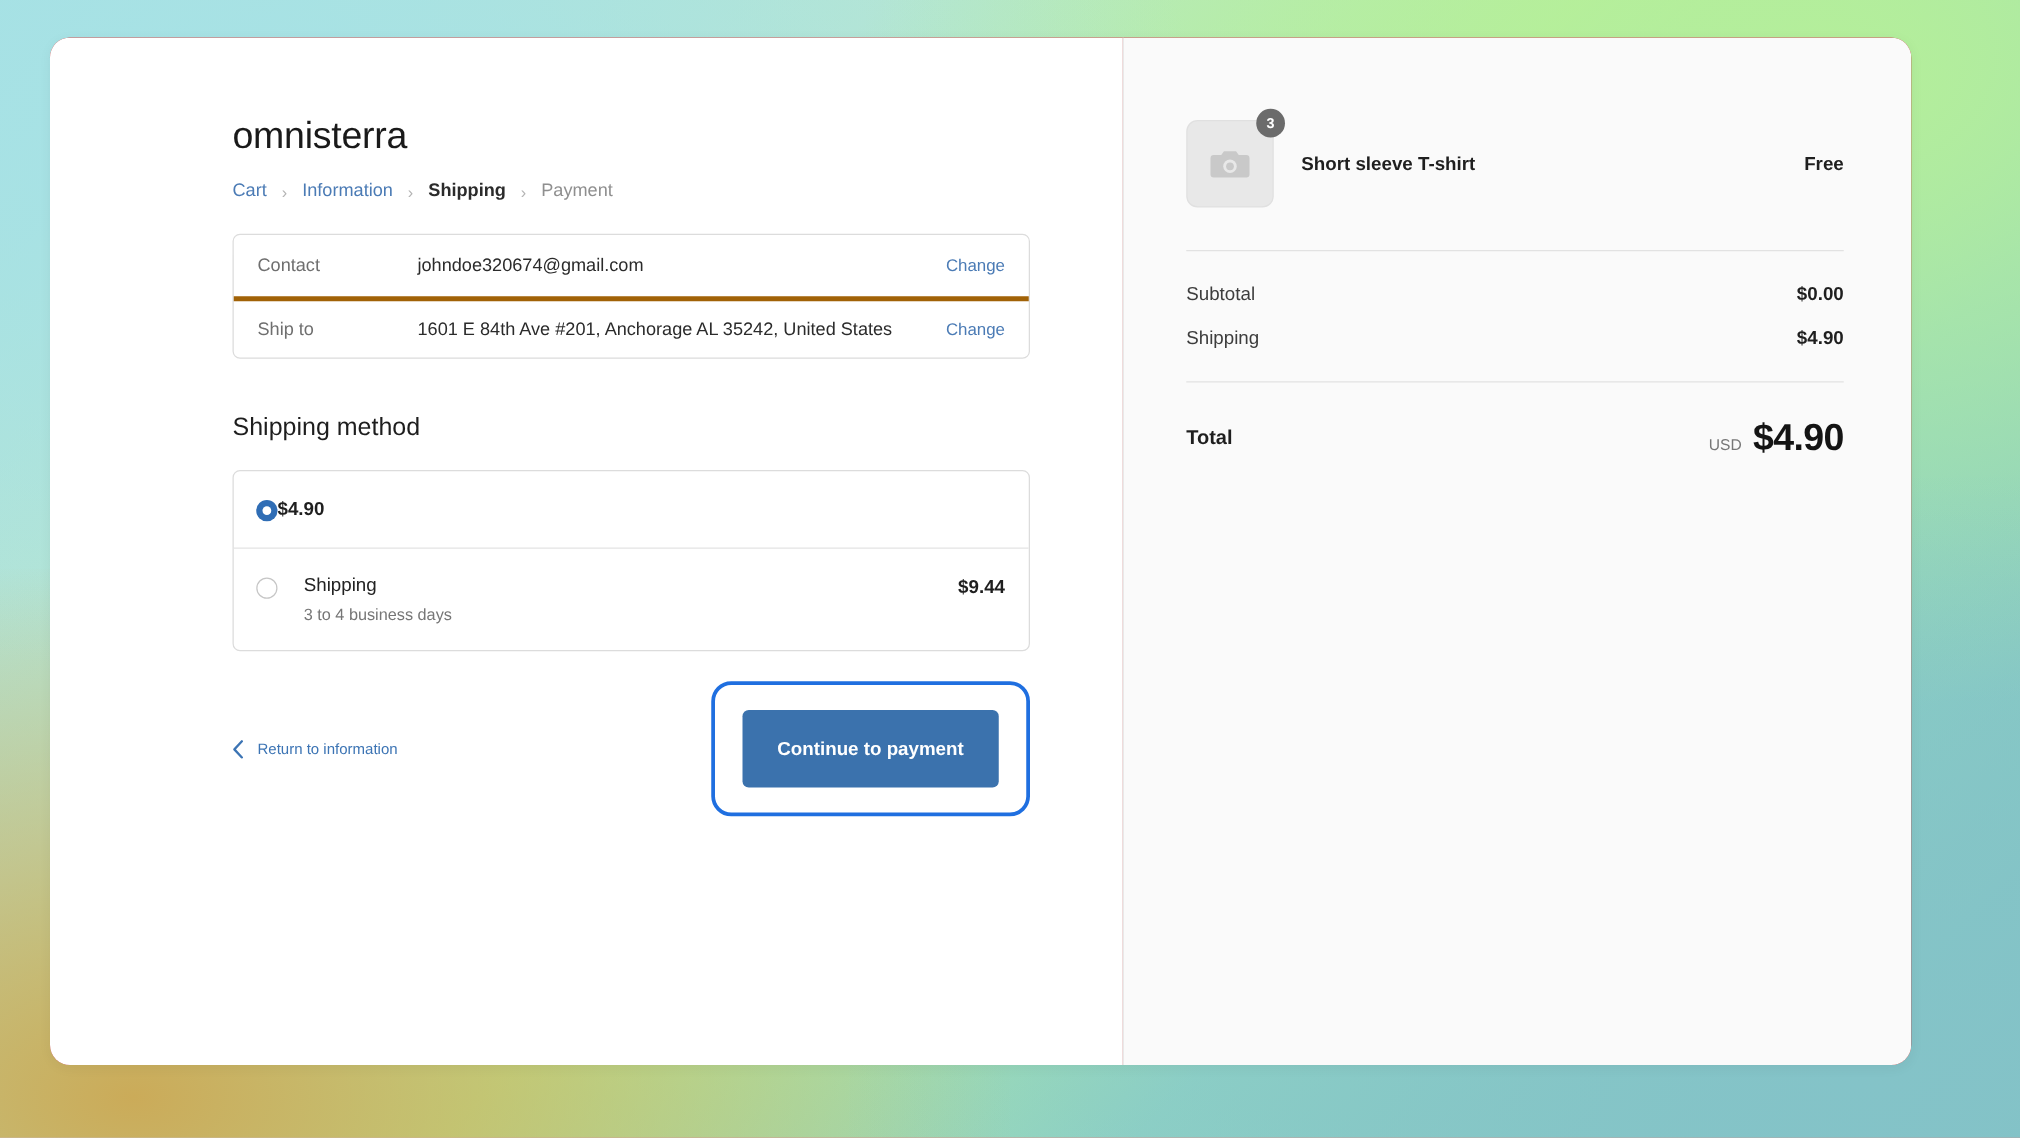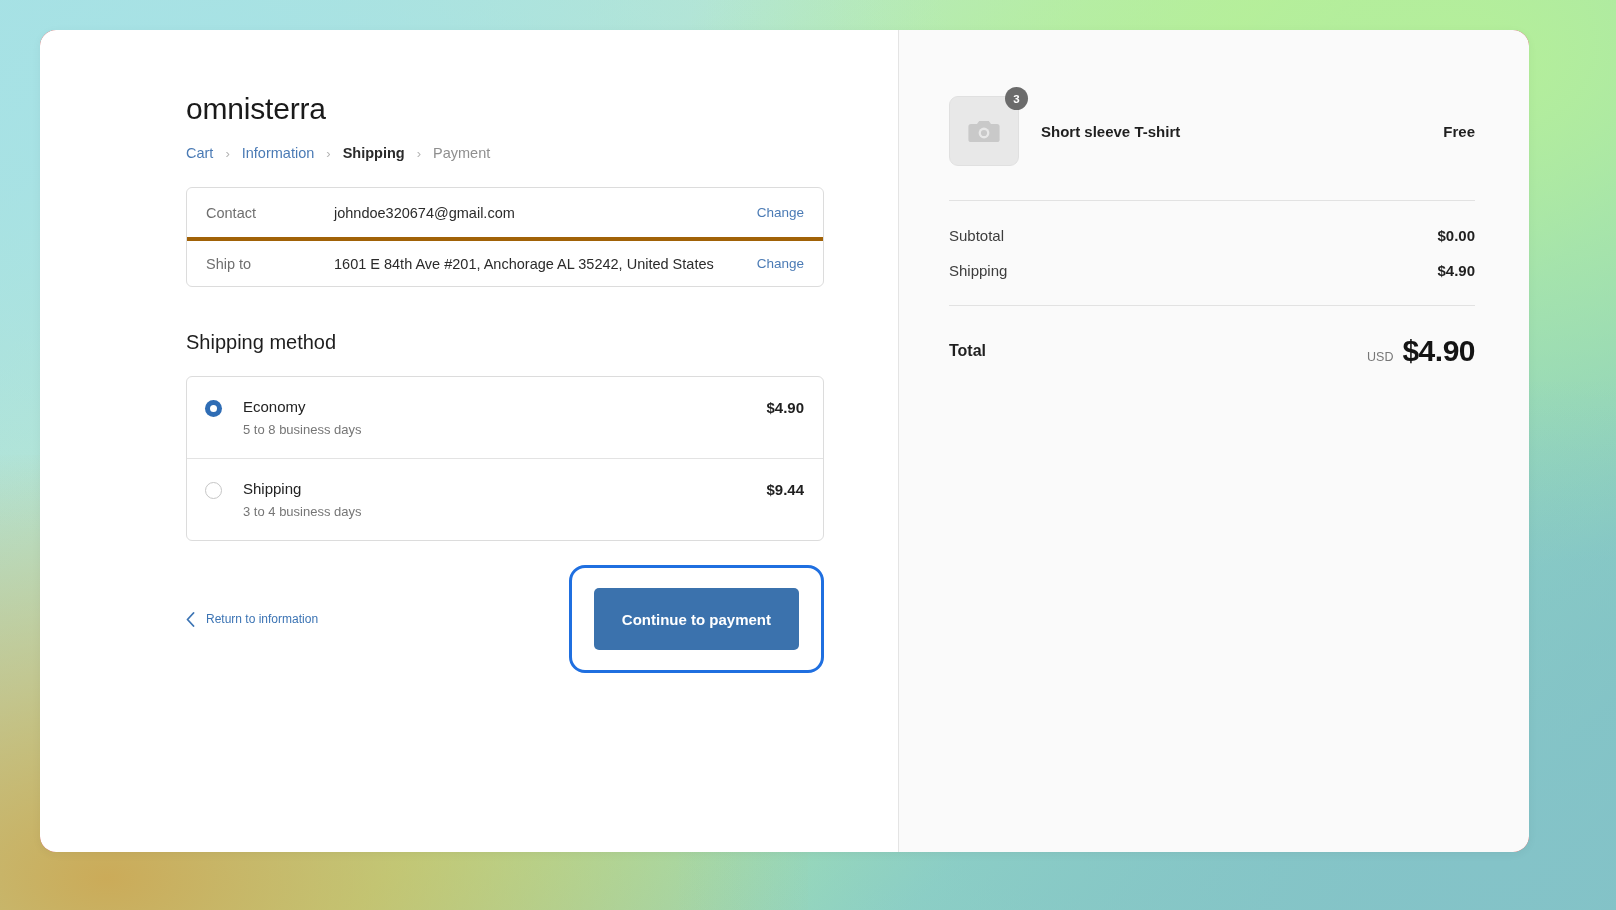"Economy" span.ship-text { html: <span> <span>Economy</span> <div>5 to 8 business days</div> </span> -> none }
